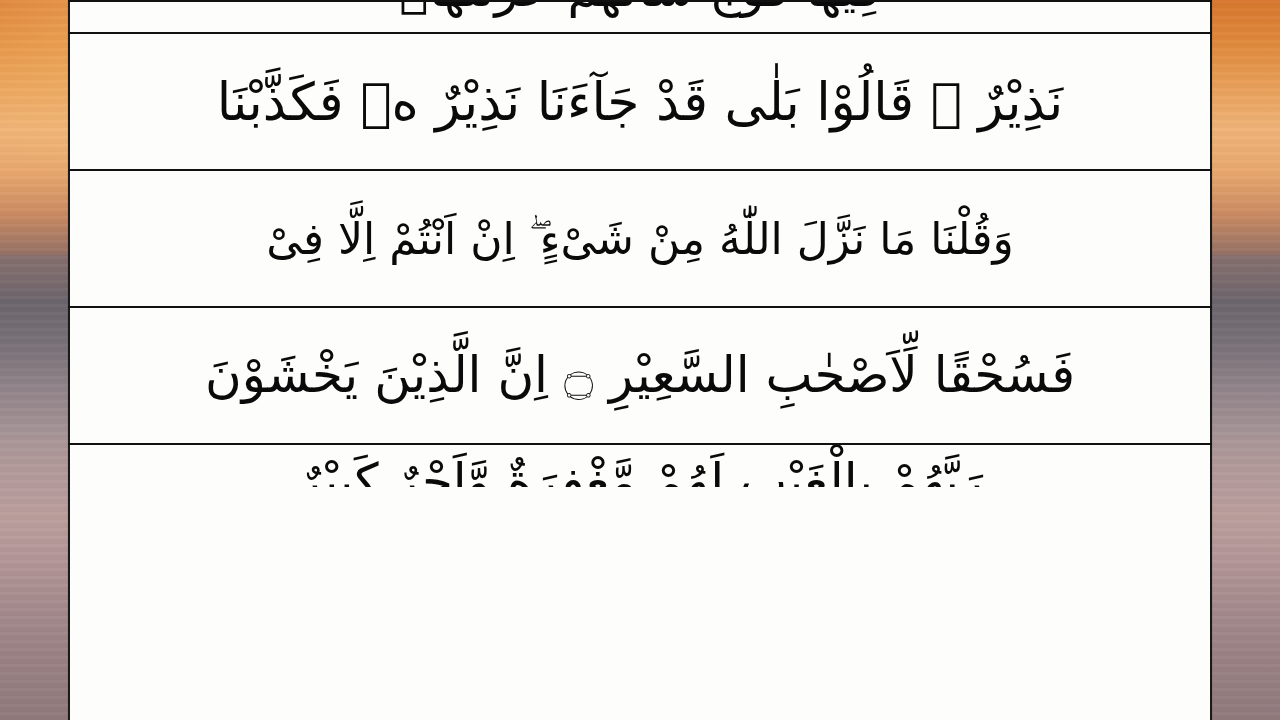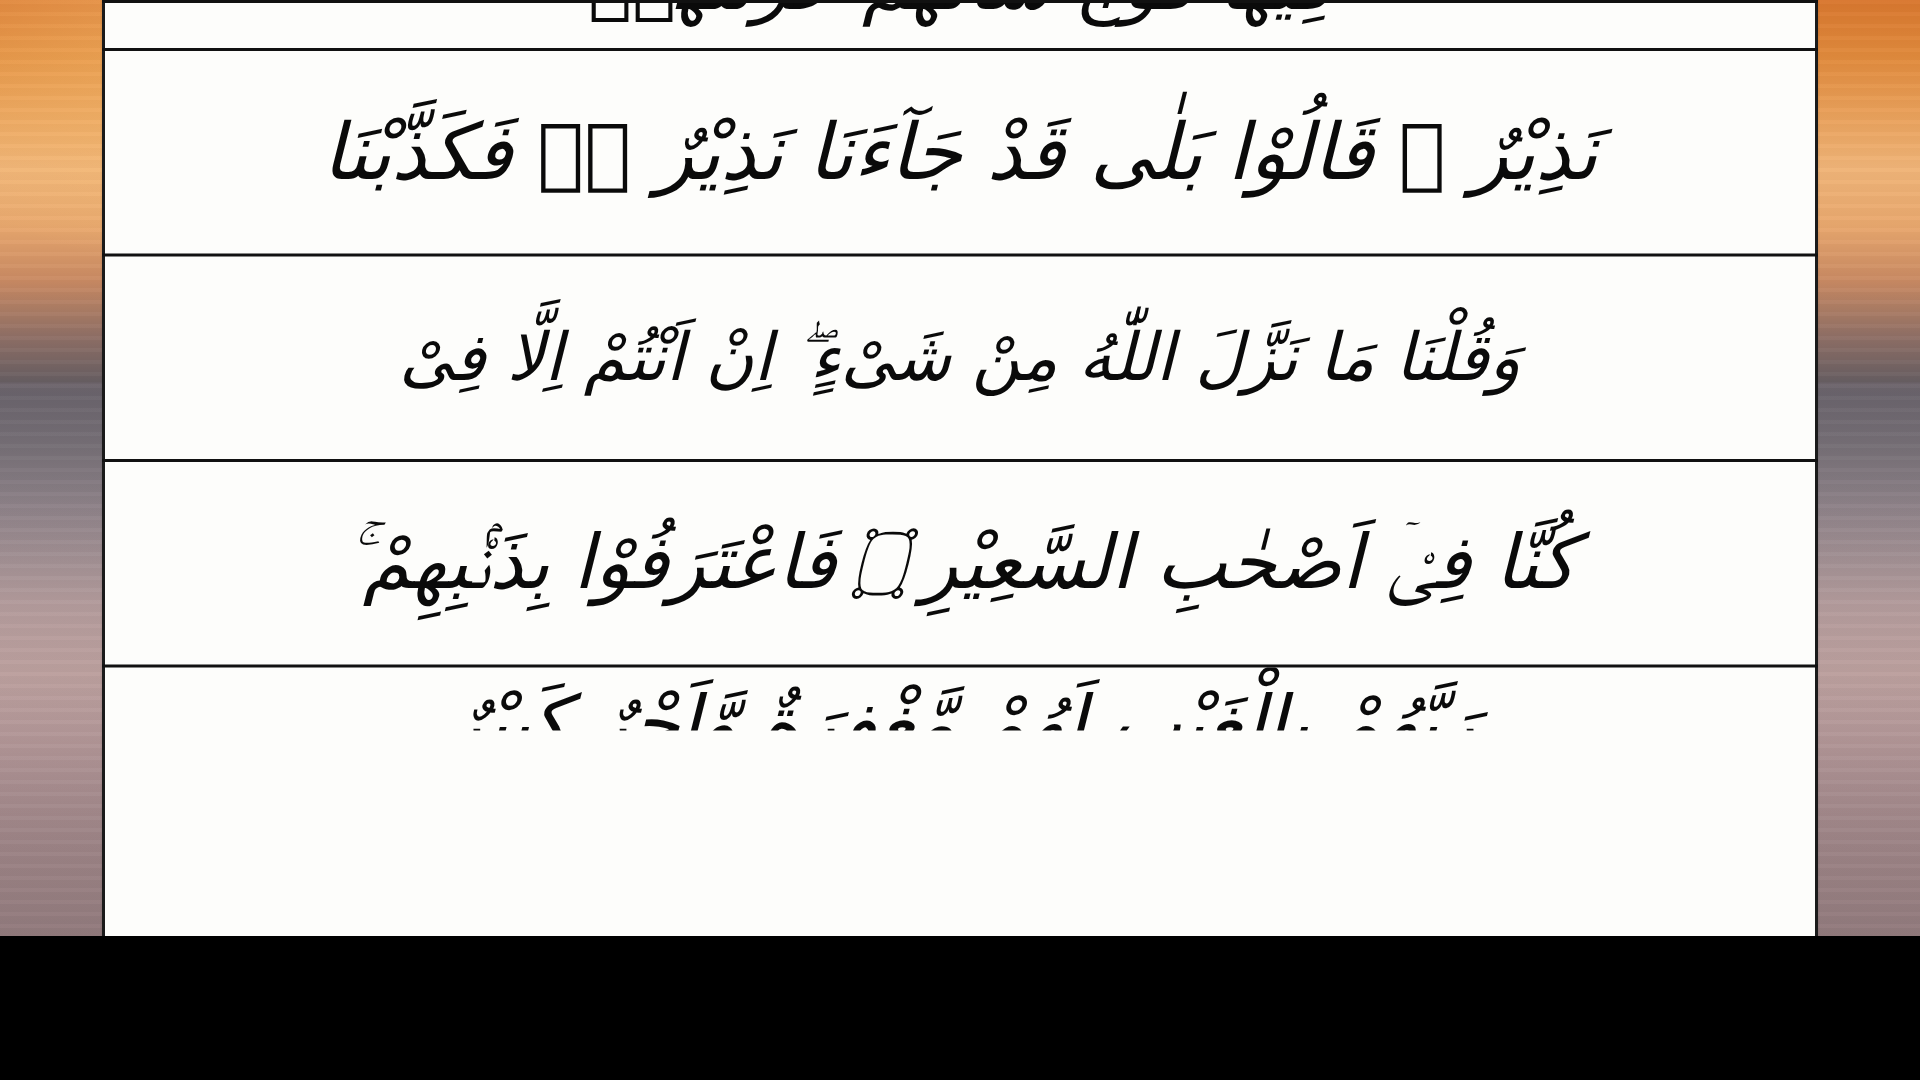"نَذِيْرٌ ۝ قَالُوْا بَلٰى قَدْ" #stage { font-style: italic -> none; height: 624px -> 720px }
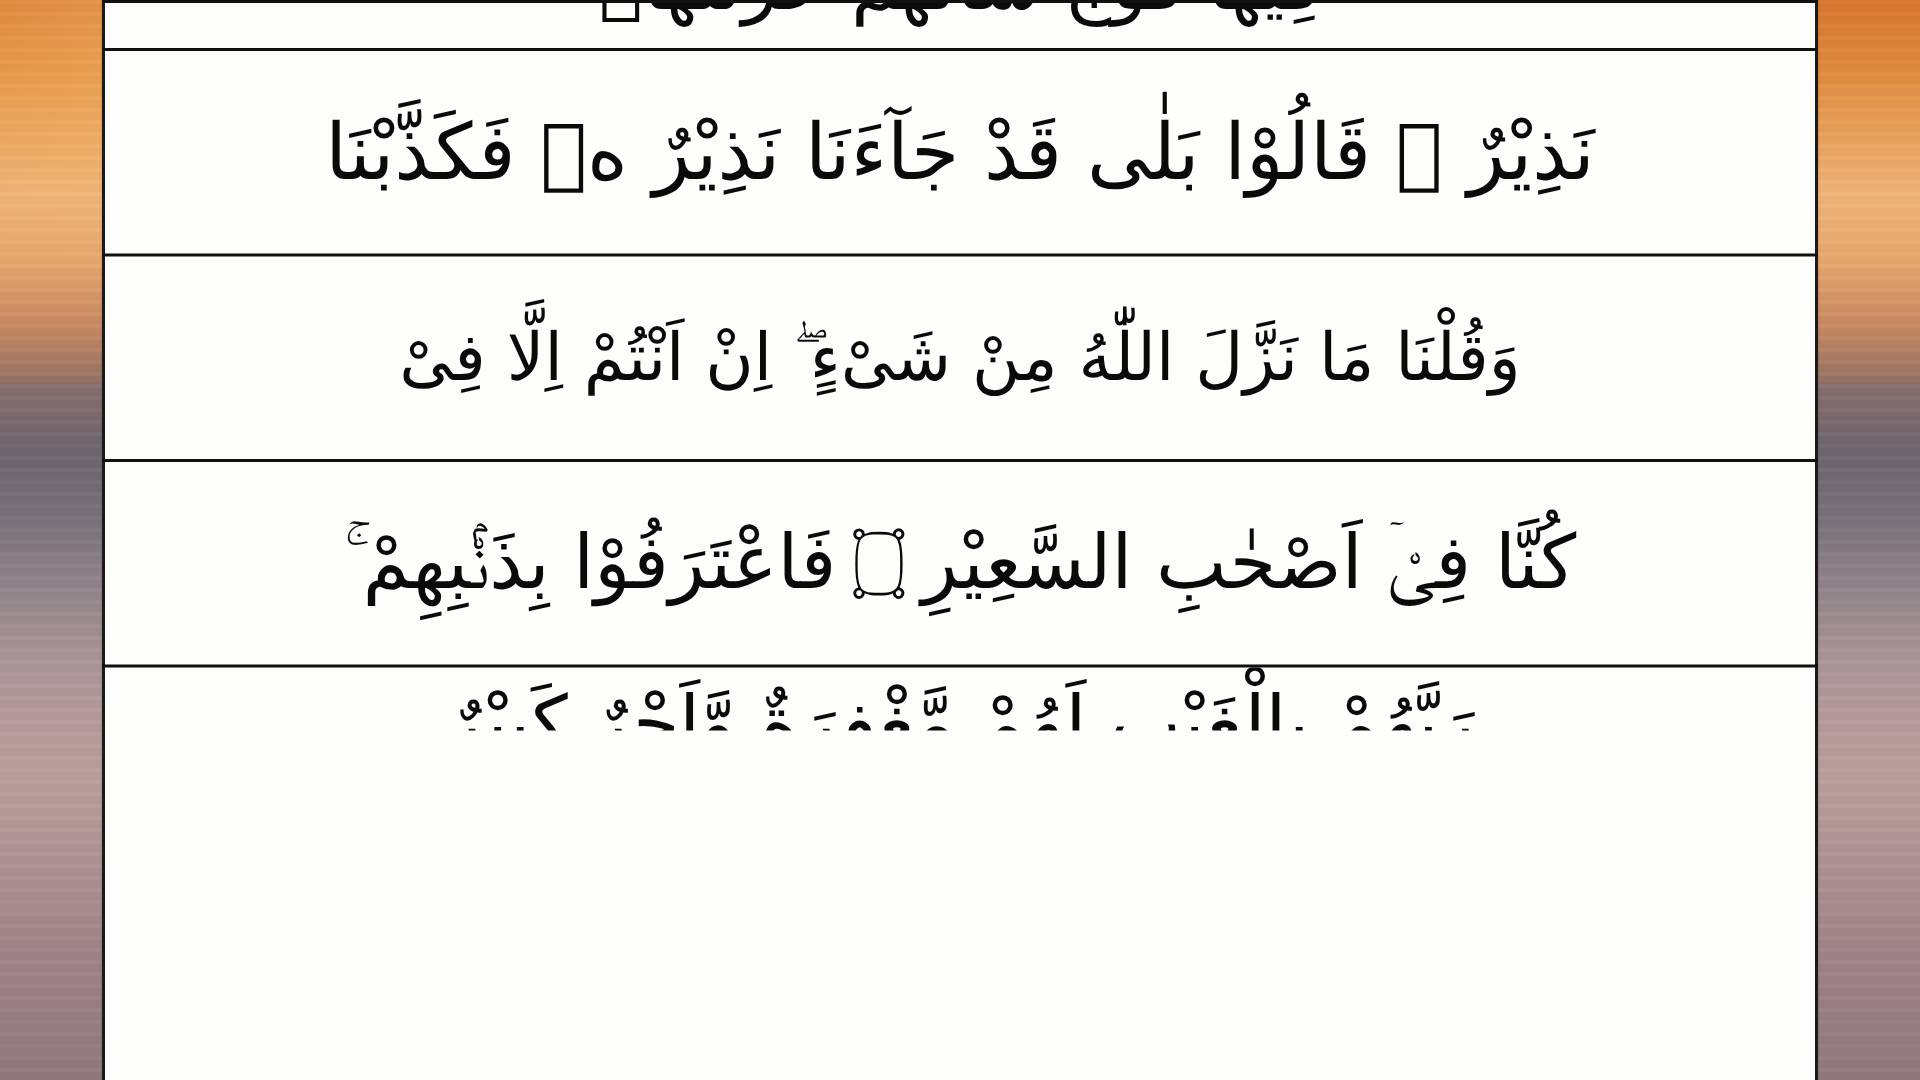"كُنَّا فِىْۤ اَصْحٰبِ السَّعِيْرِ ۝" div.ayah-line { html: <div> <div>كُنَّا فِىْۤ اَصْحٰبِ السَّعِيْرِ ۝ فَاعْتَرَفُوْا بِذَنْۢبِهِمْ ۚ</div> </div> -> none }
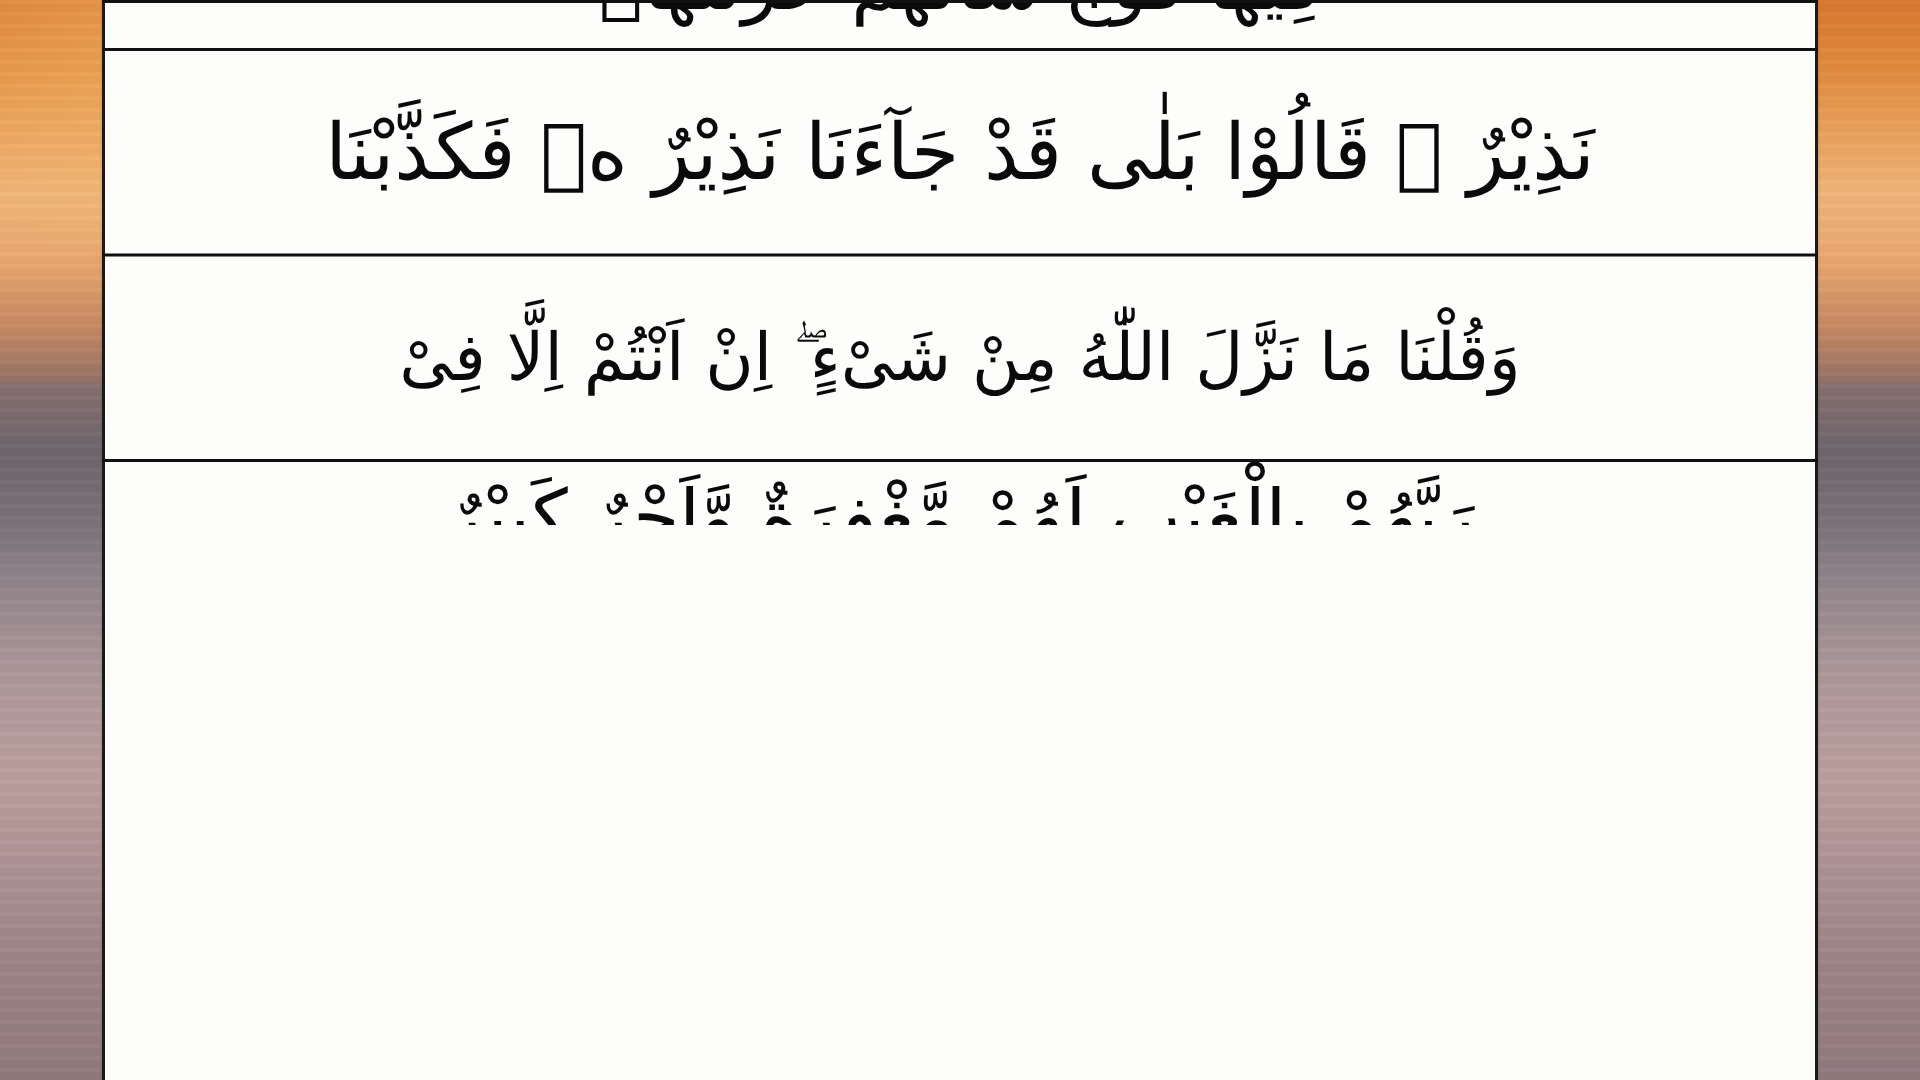"فَسُحْقًا لِّاَصْحٰبِ السَّعِيْرِ ۝" div.ayah-line { html: none -> <div> <div>فَسُحْقًا لِّاَصْحٰبِ السَّعِيْرِ ۝ اِنَّ الَّذِيْنَ يَخْشَوْنَ</div> </div> }
